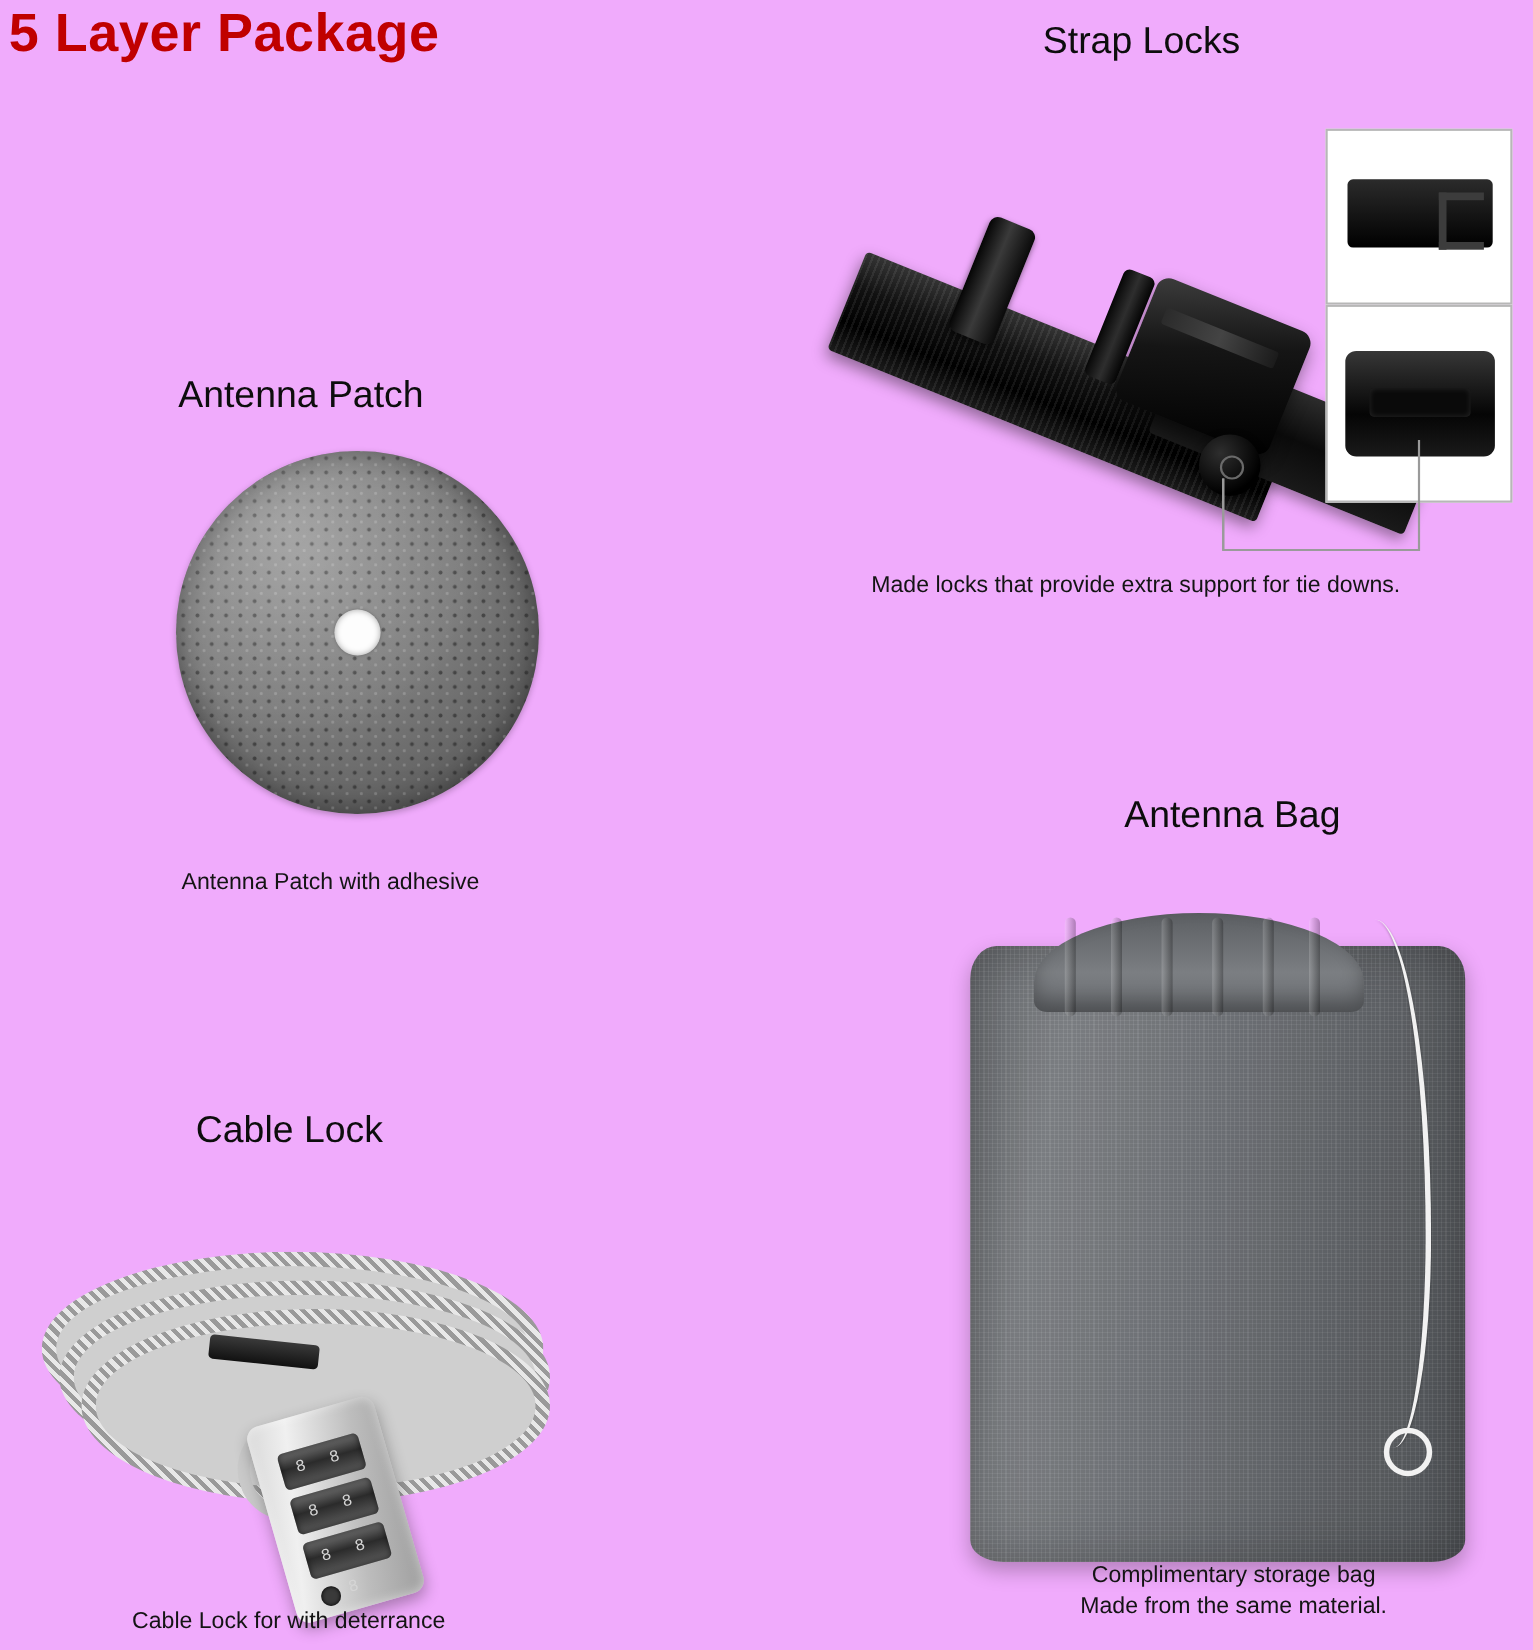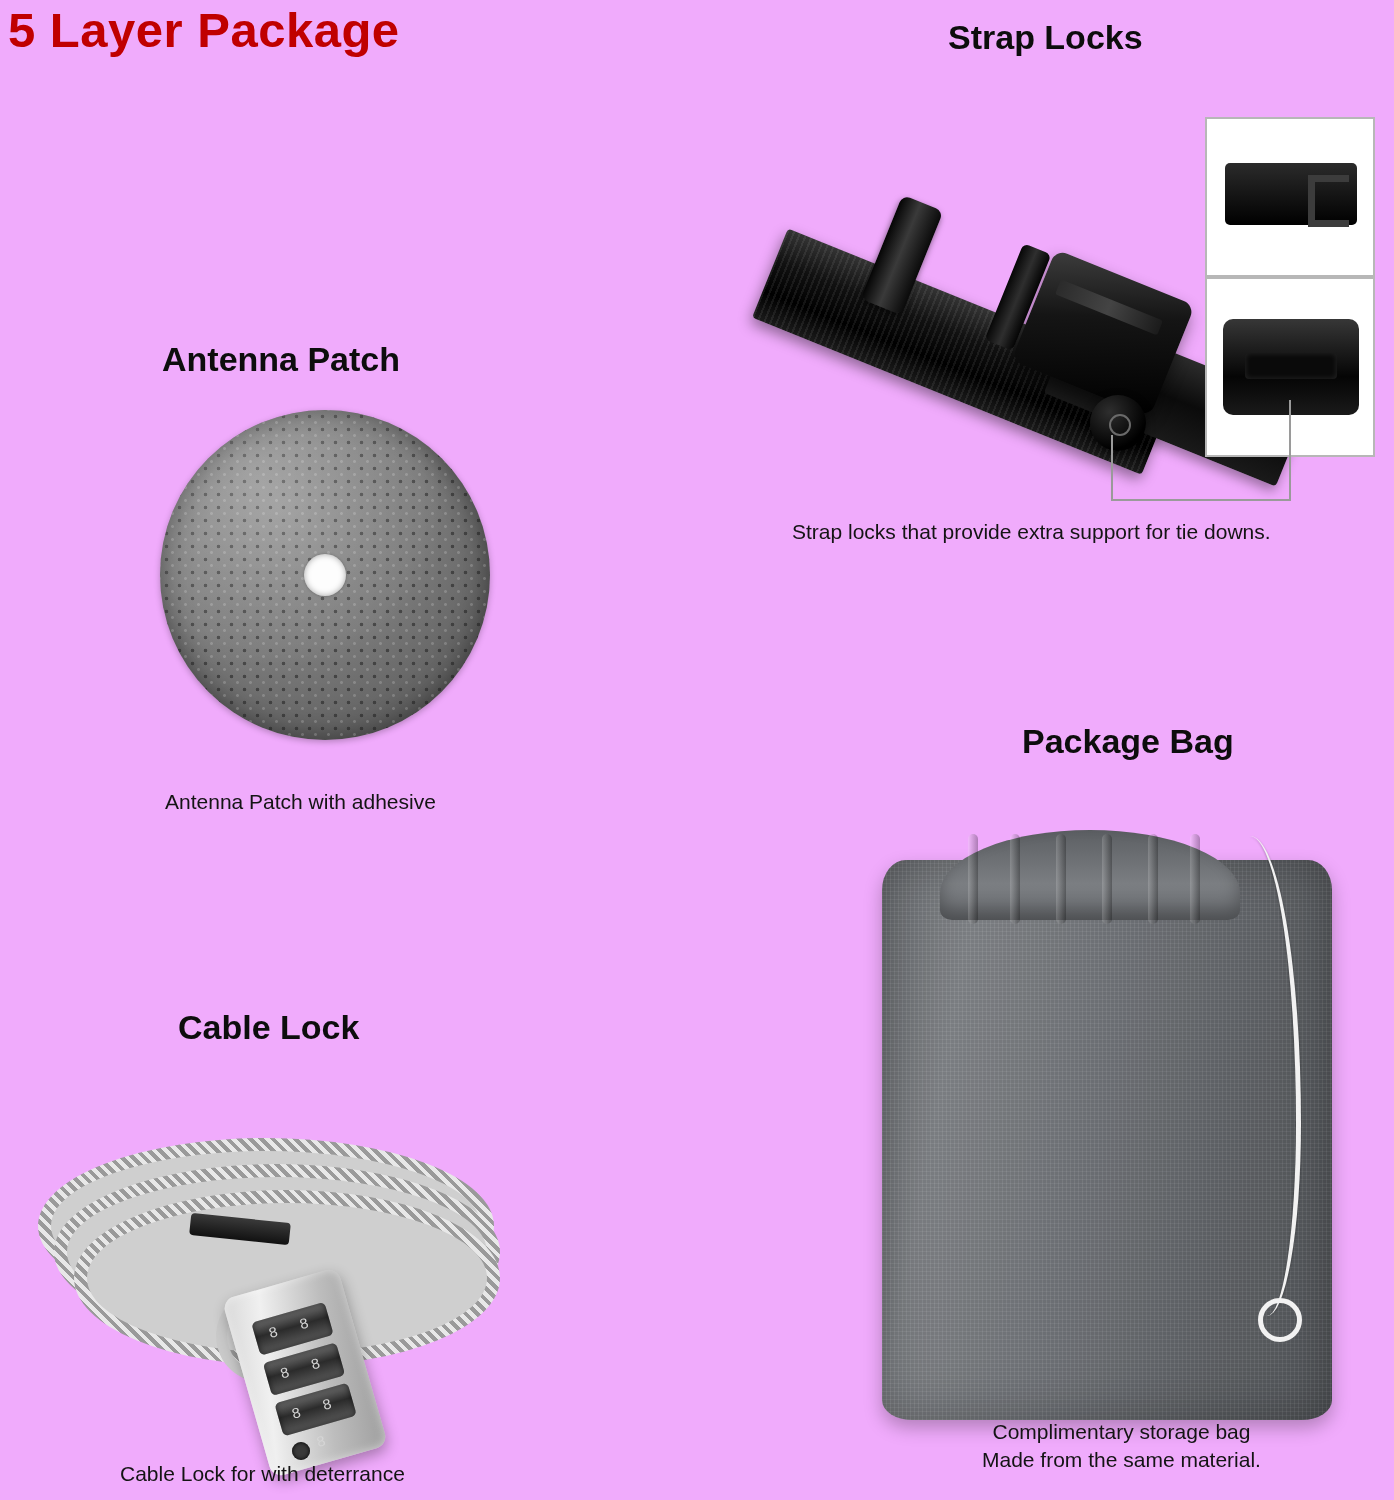"Strap Locks" .sec-title { font-weight: bold -> normal }
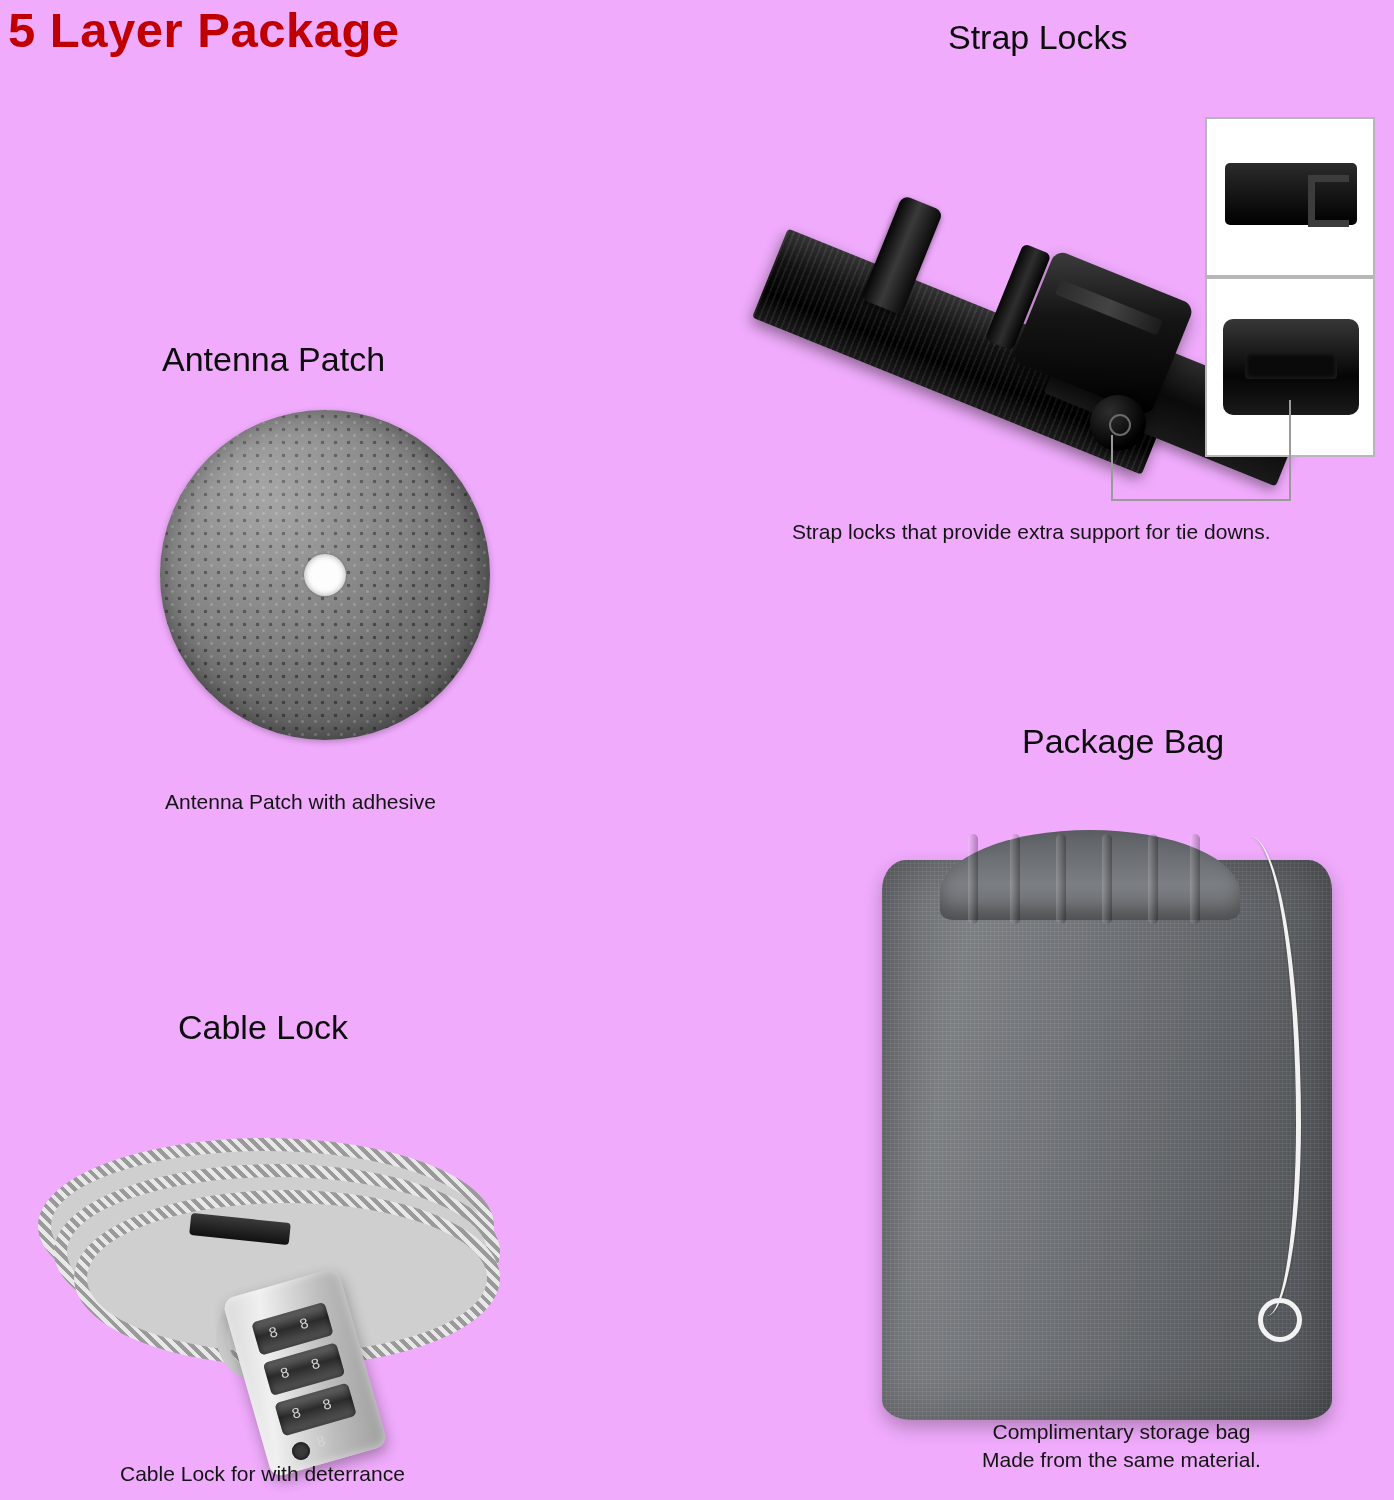"Strap locks that provide extra" div.caption { text: Strap -> Made }
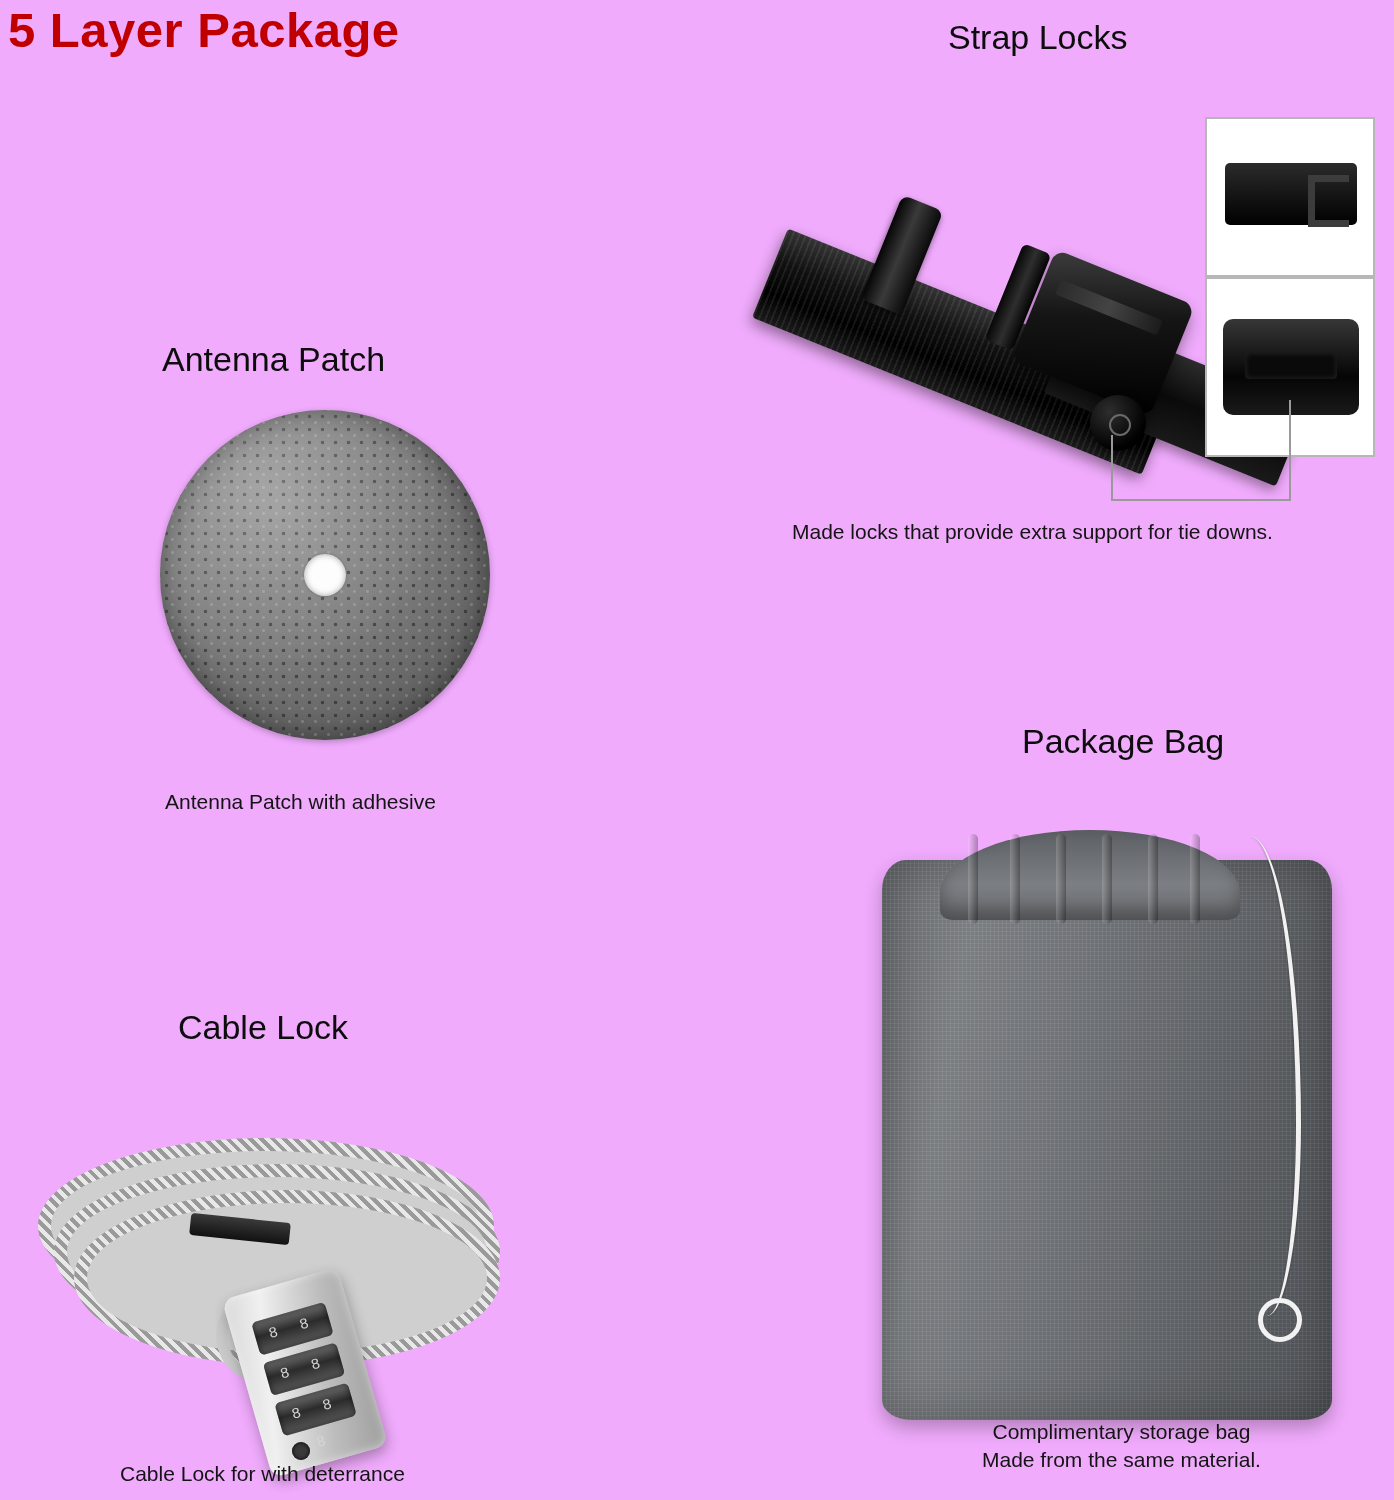"Package Bag" div.sec-title { text: Package -> Antenna }
